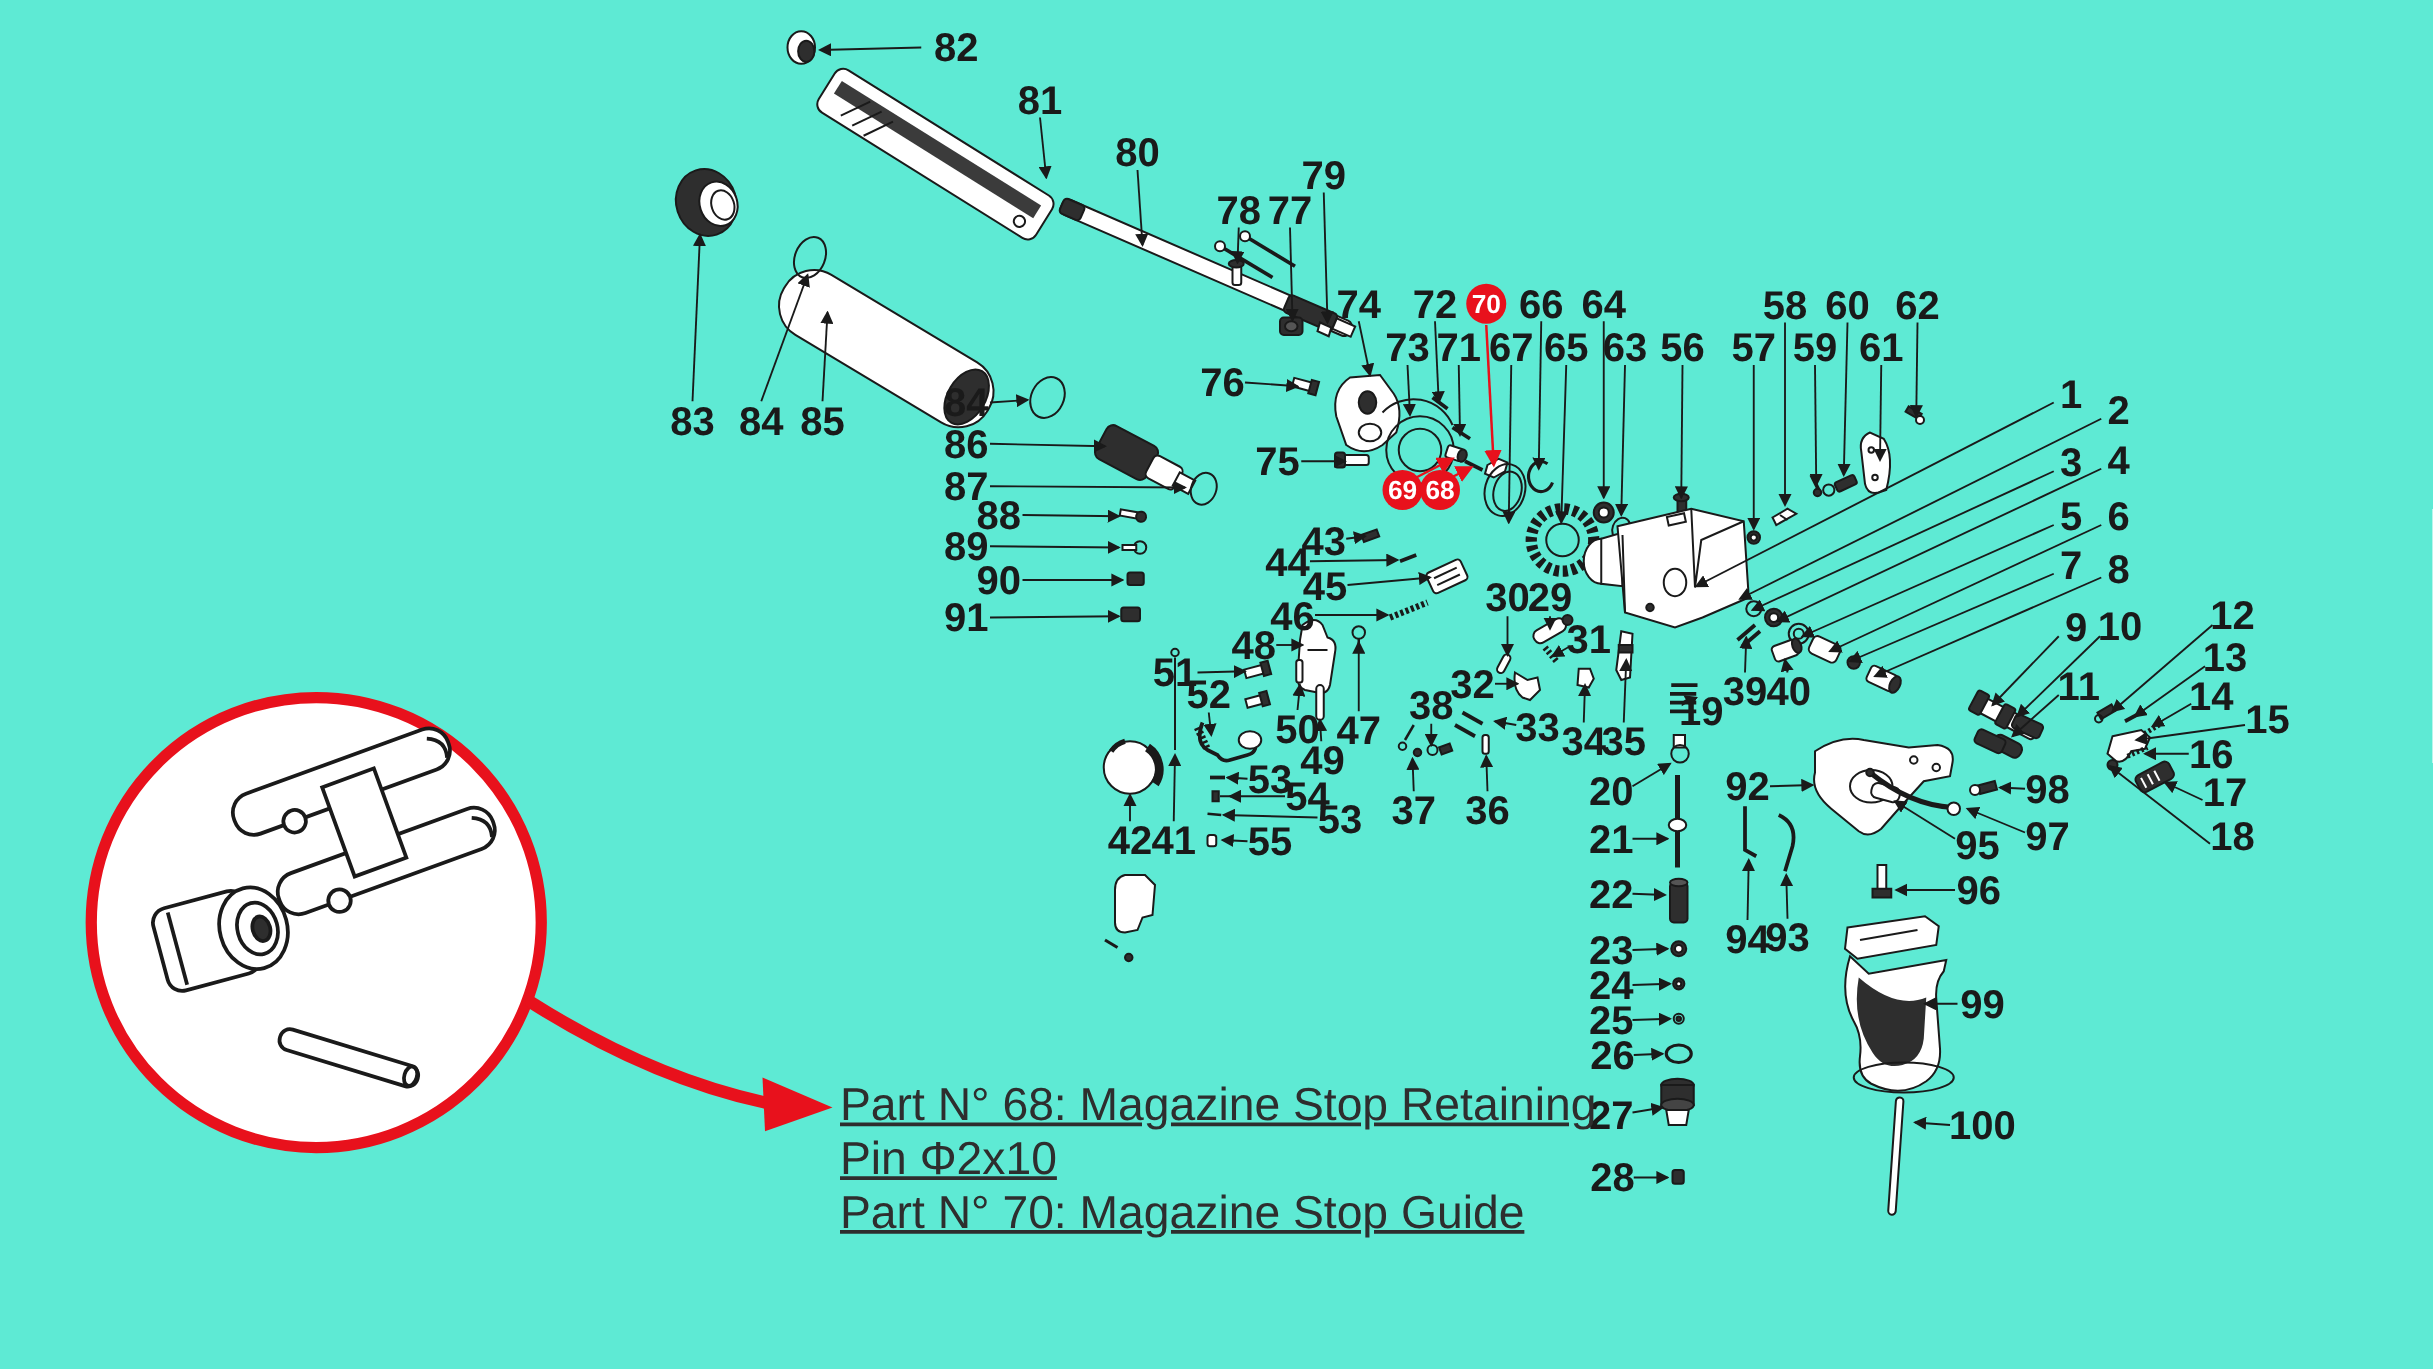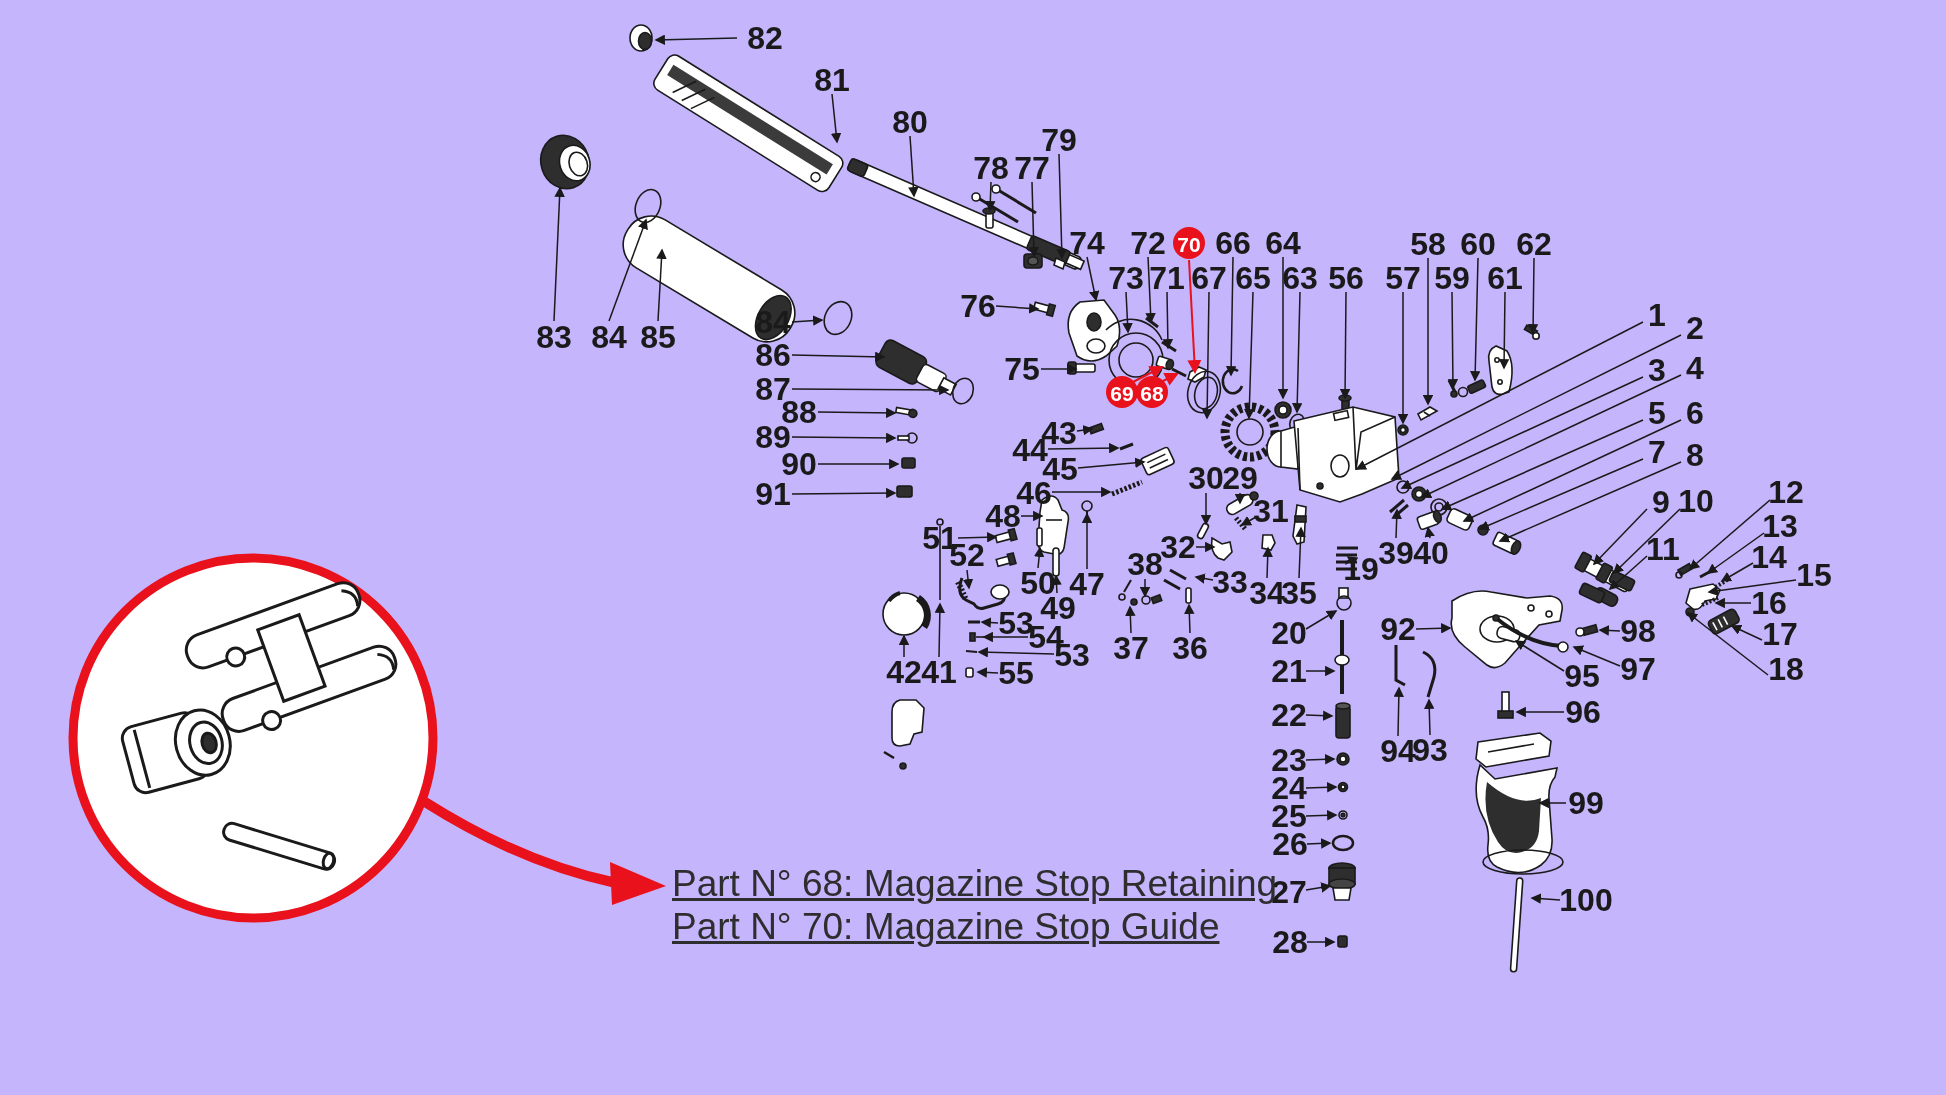"82" #page { background: #c4b5fd -> #5eead4 }
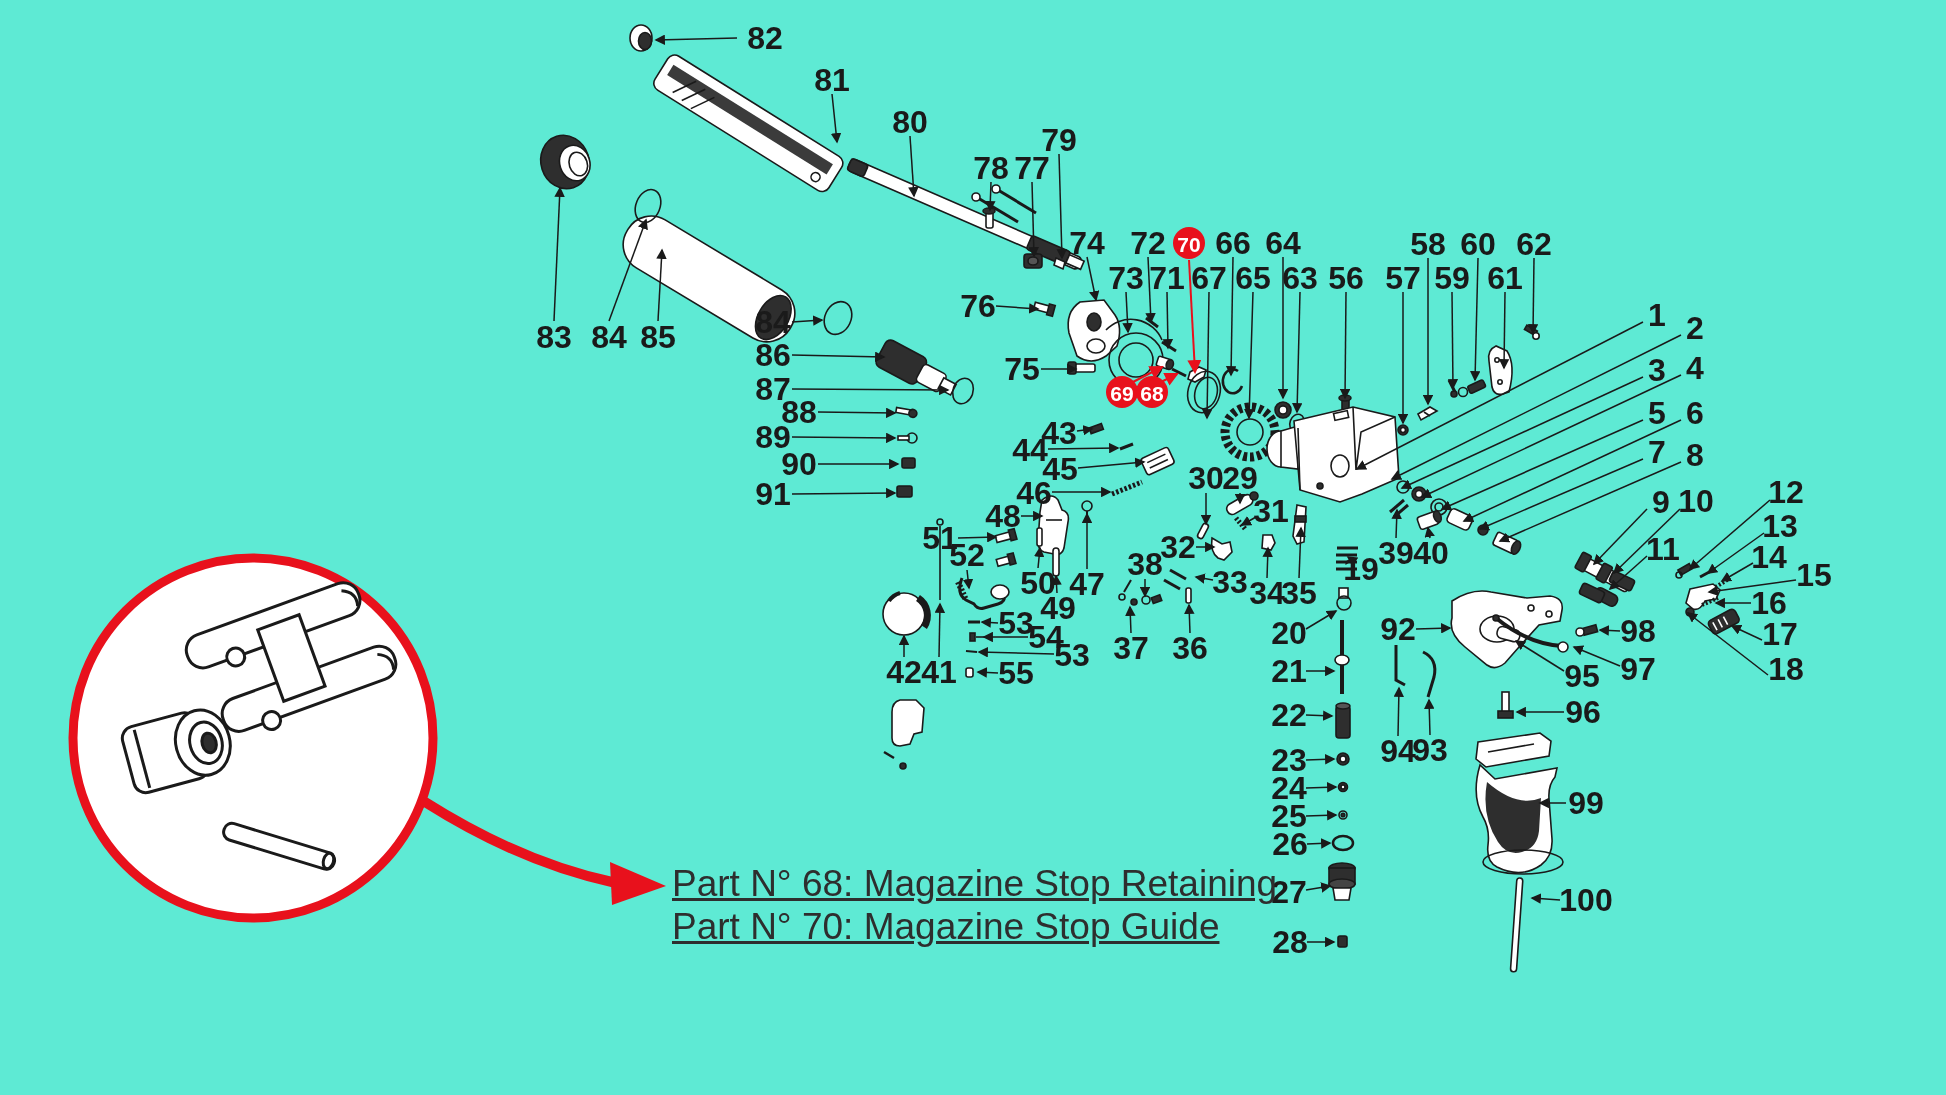"Pin Φ2x10" div { html: none -> <div>Pin Φ2x10</div> }
